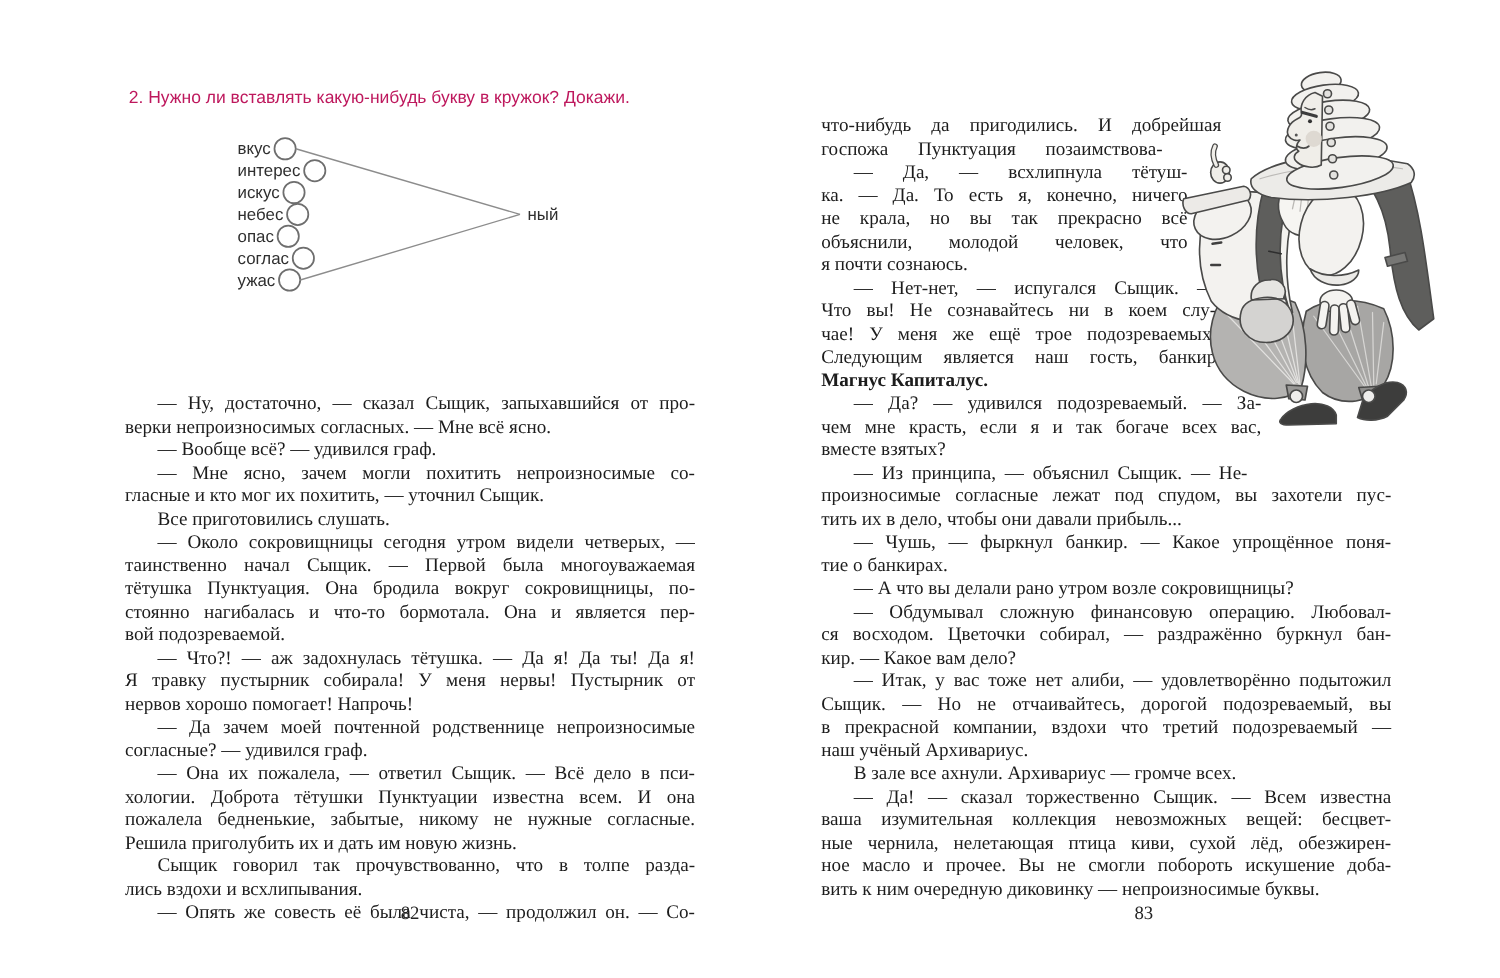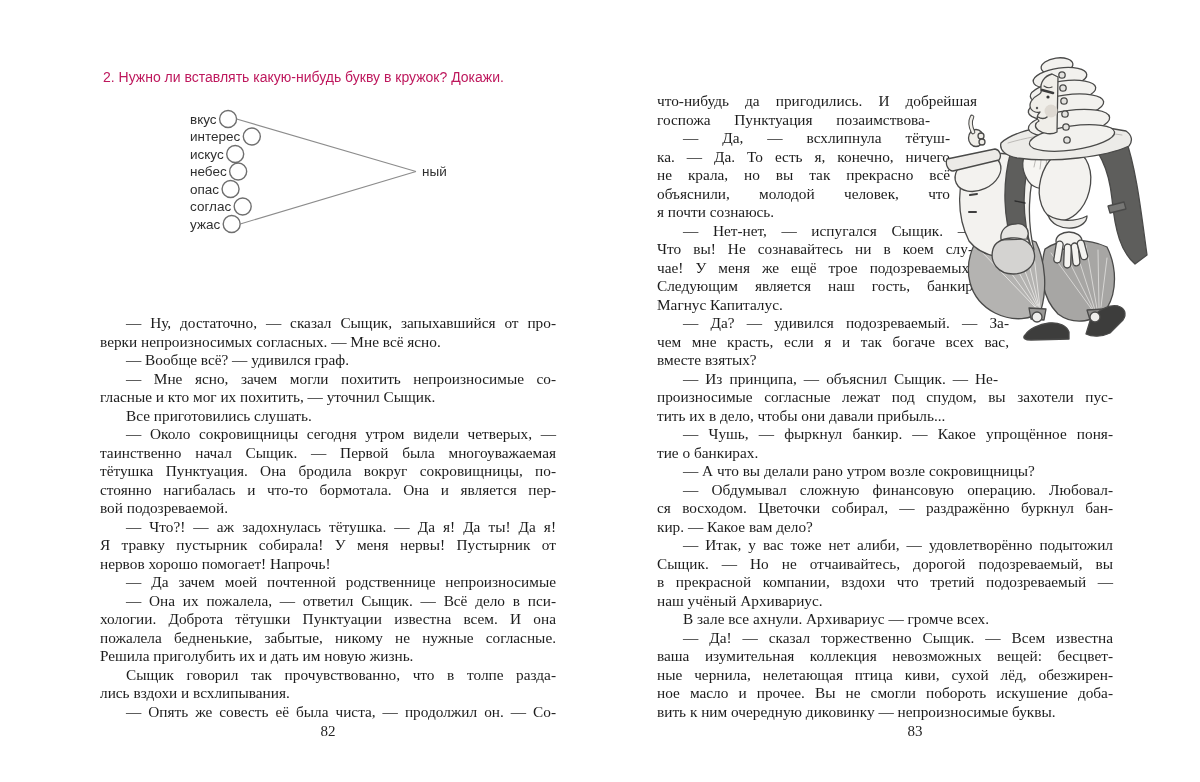"Магнус Капиталус." div.line { font-weight: none -> bold }
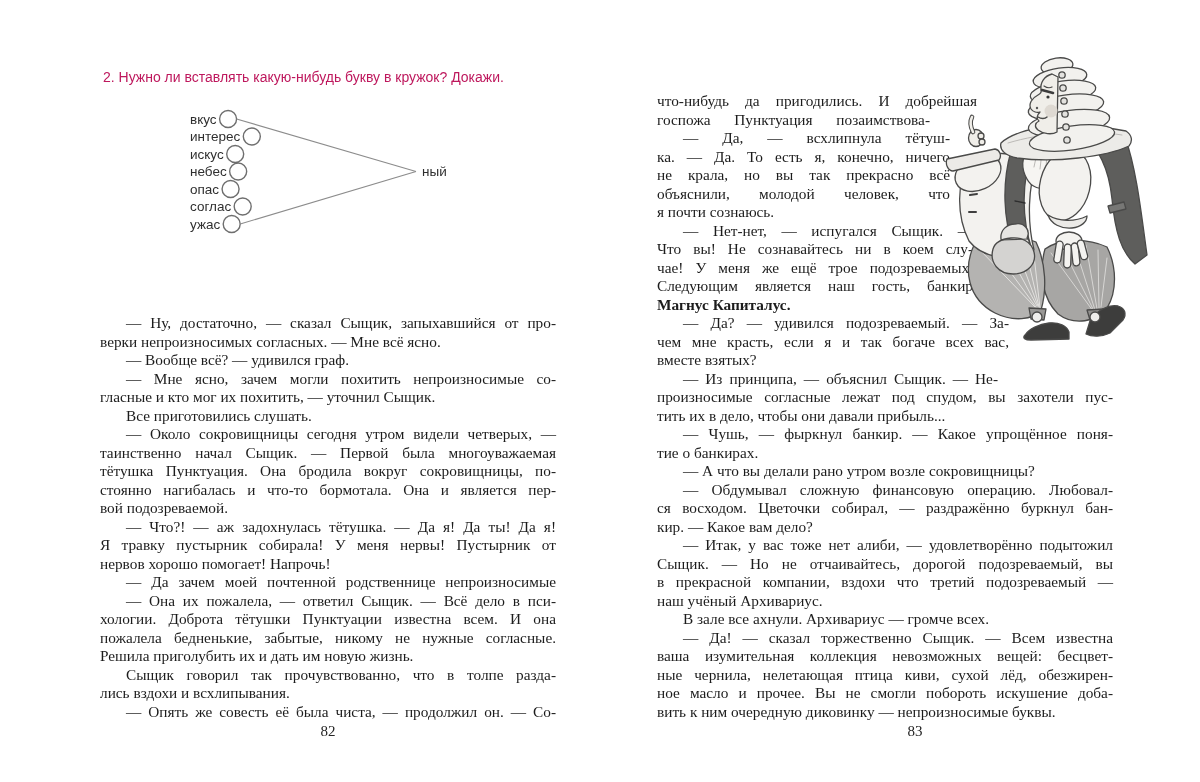"согласные? — удивился граф." div.line { html: none -> <div>согласные? — удивился граф.</div> }
